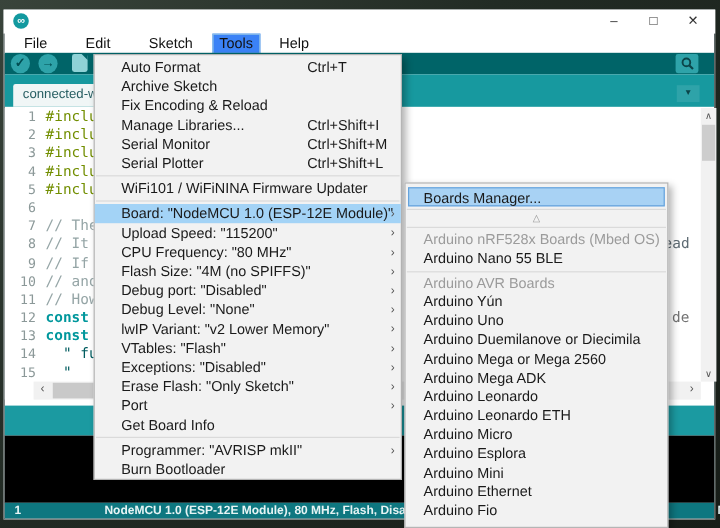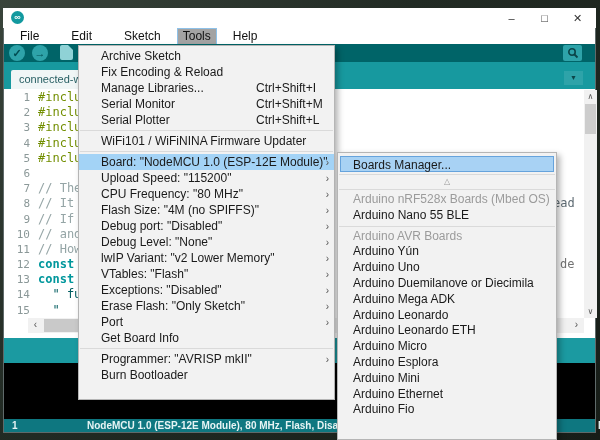"Tools" .menu-item.active { background: #a3a3a3 -> #3b82f6 }
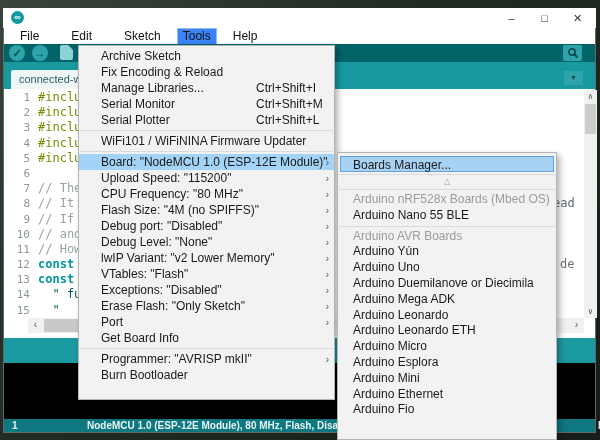"Auto Format" div.mrow { html: none -> <div><span>Auto Format</span><span>Ctrl+T</span></div> }
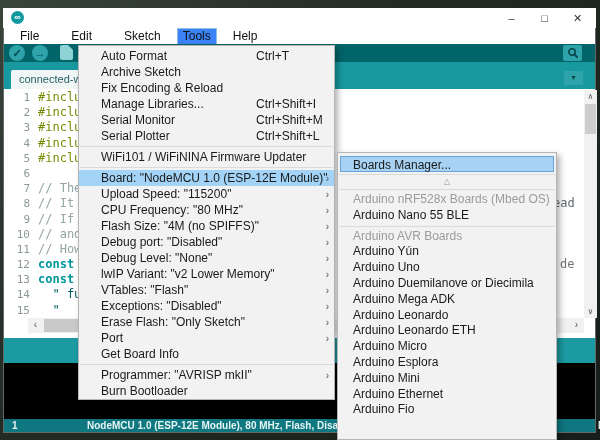"Arduino Mega or Mega 2560" div.brow { html: none -> <div>Arduino Mega or Mega 2560</div> }
